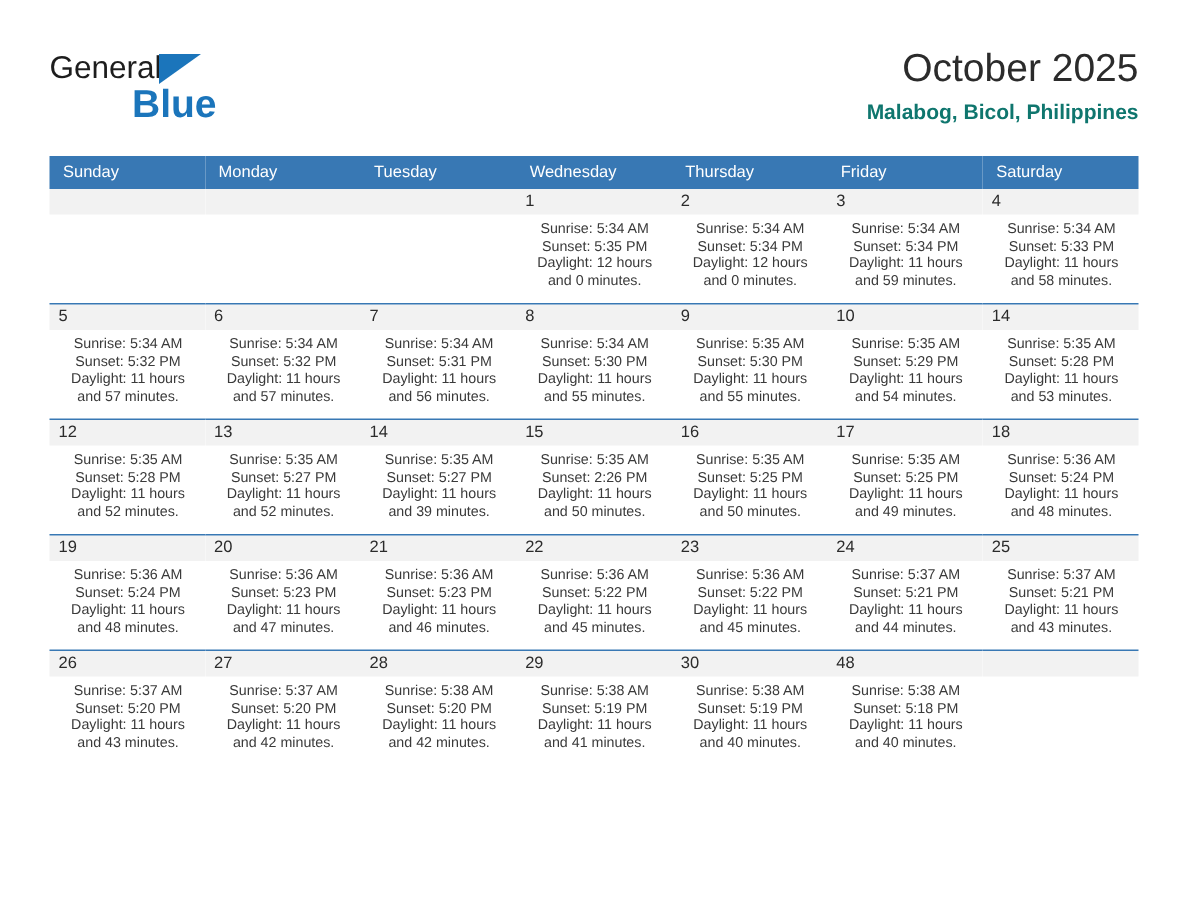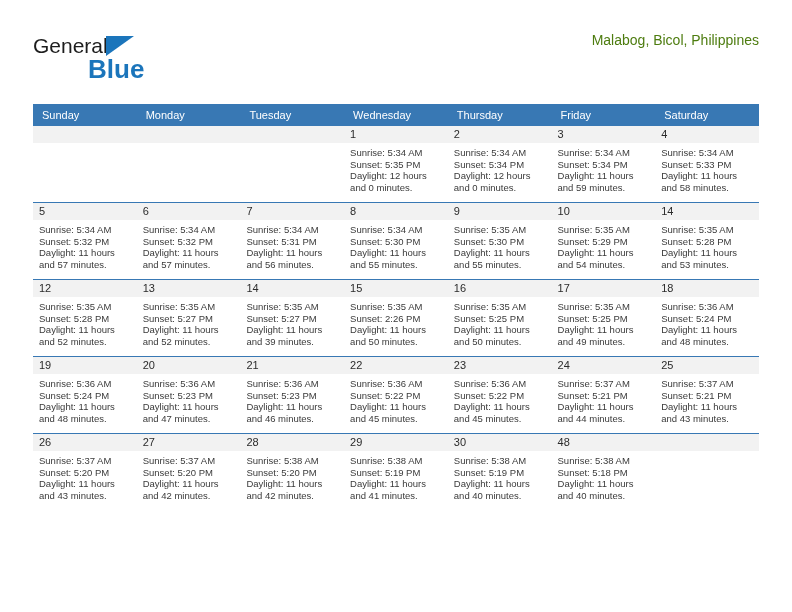"October 2025" div.cal-title { html: none -> <div>October 2025</div> }
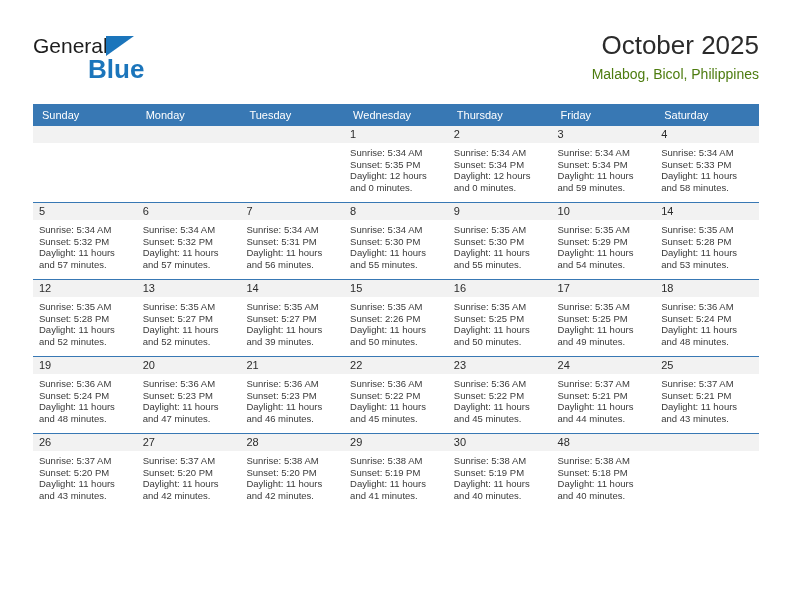"Malabog, Bicol, Philippines" .cal-subtitle { color: #4d7c0f -> #0f766e; font-weight: 400 -> 700 }
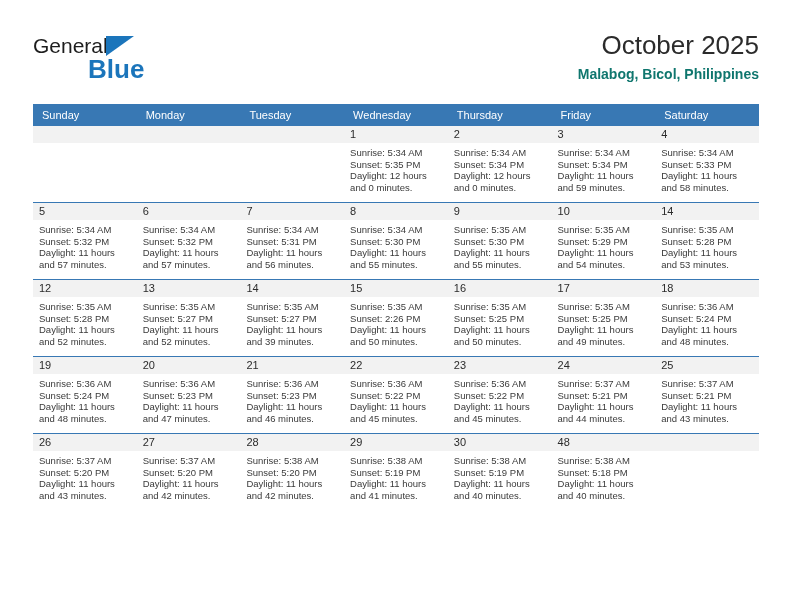"Sunrise: 5:34 AM" .cell-body { text-align: none -> center }
